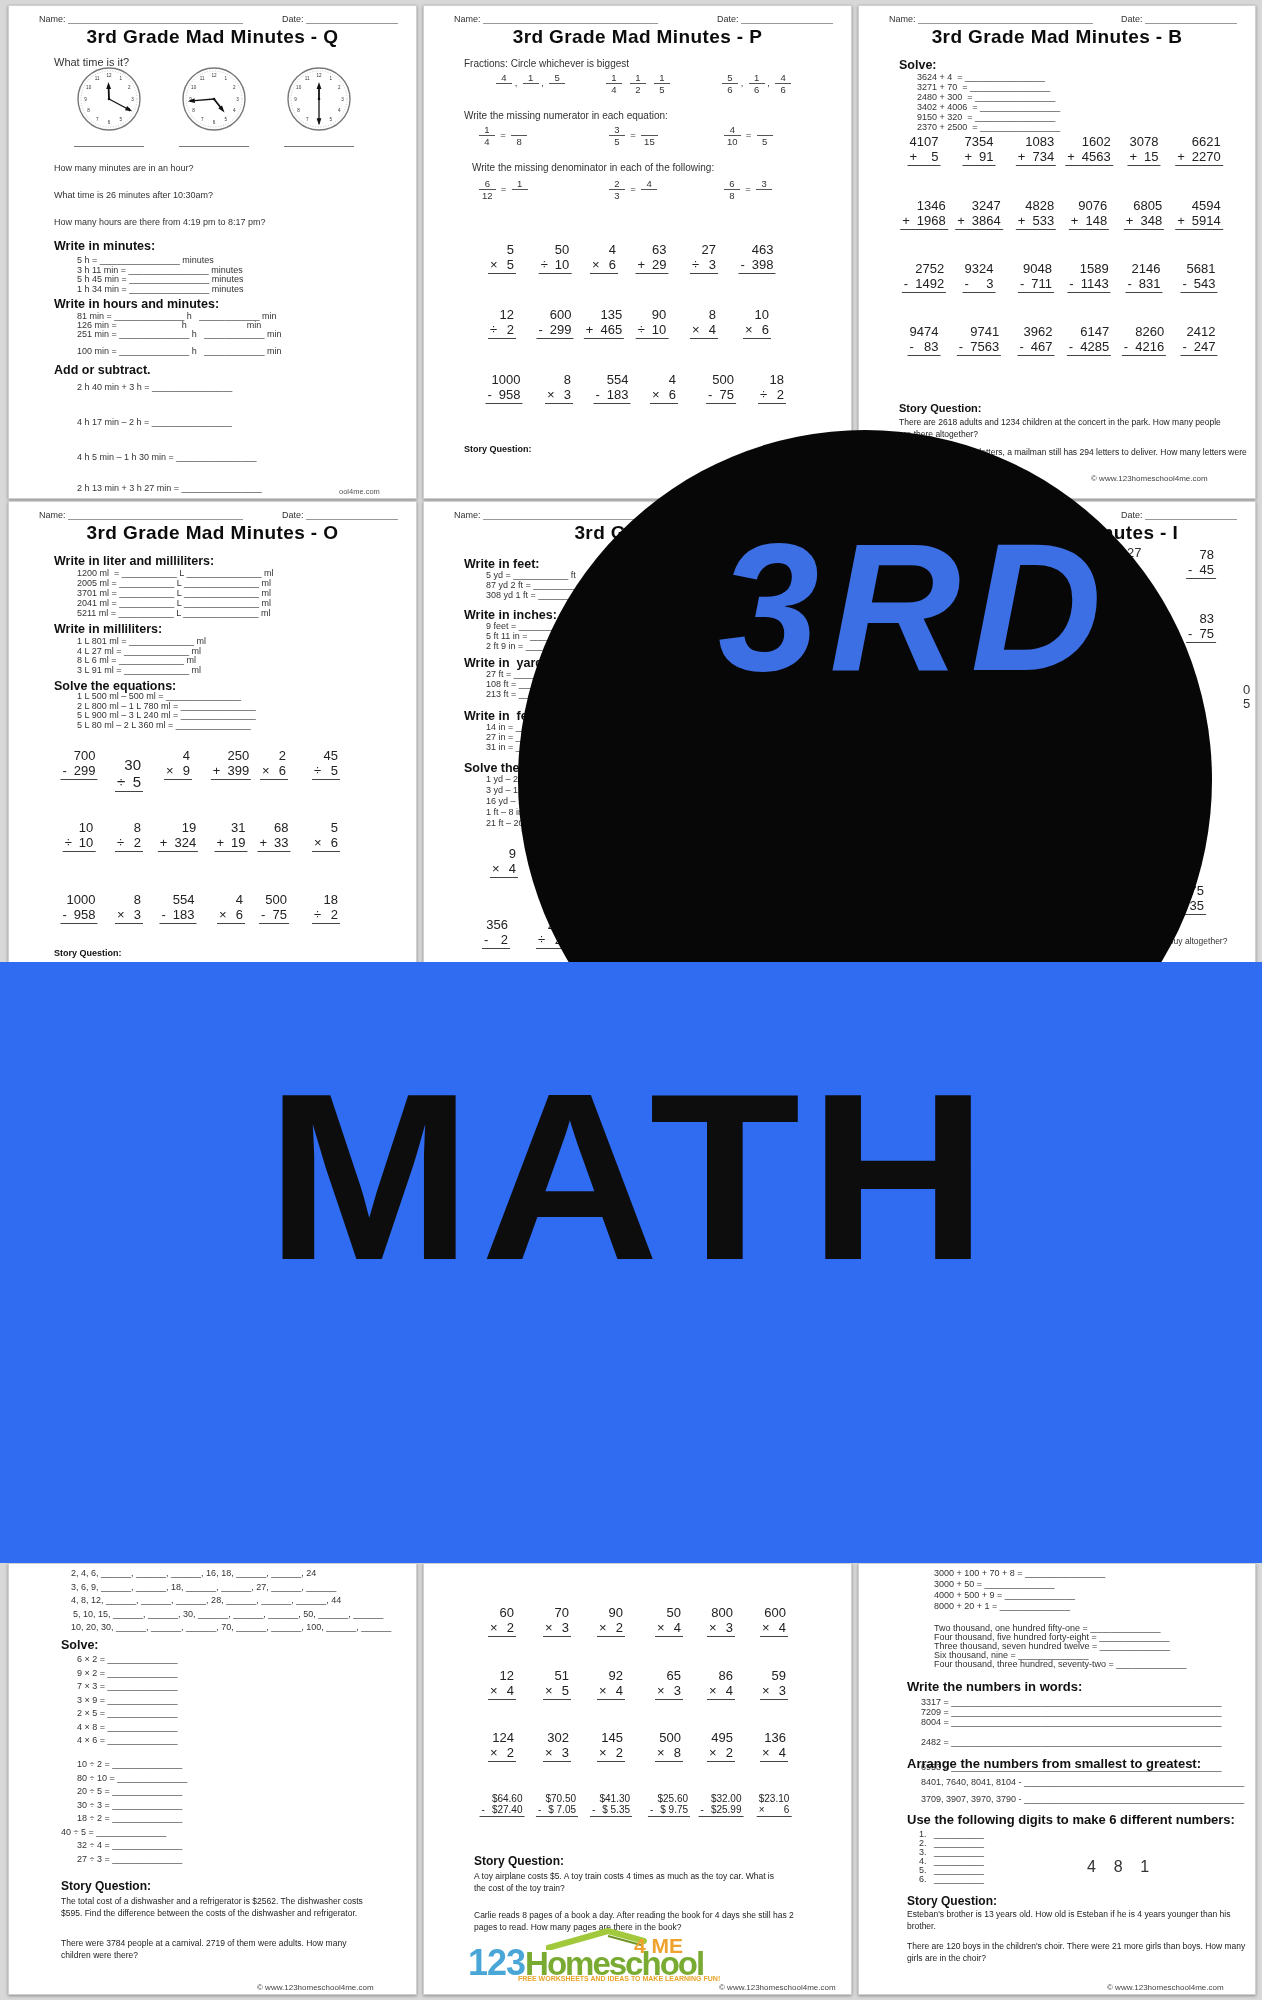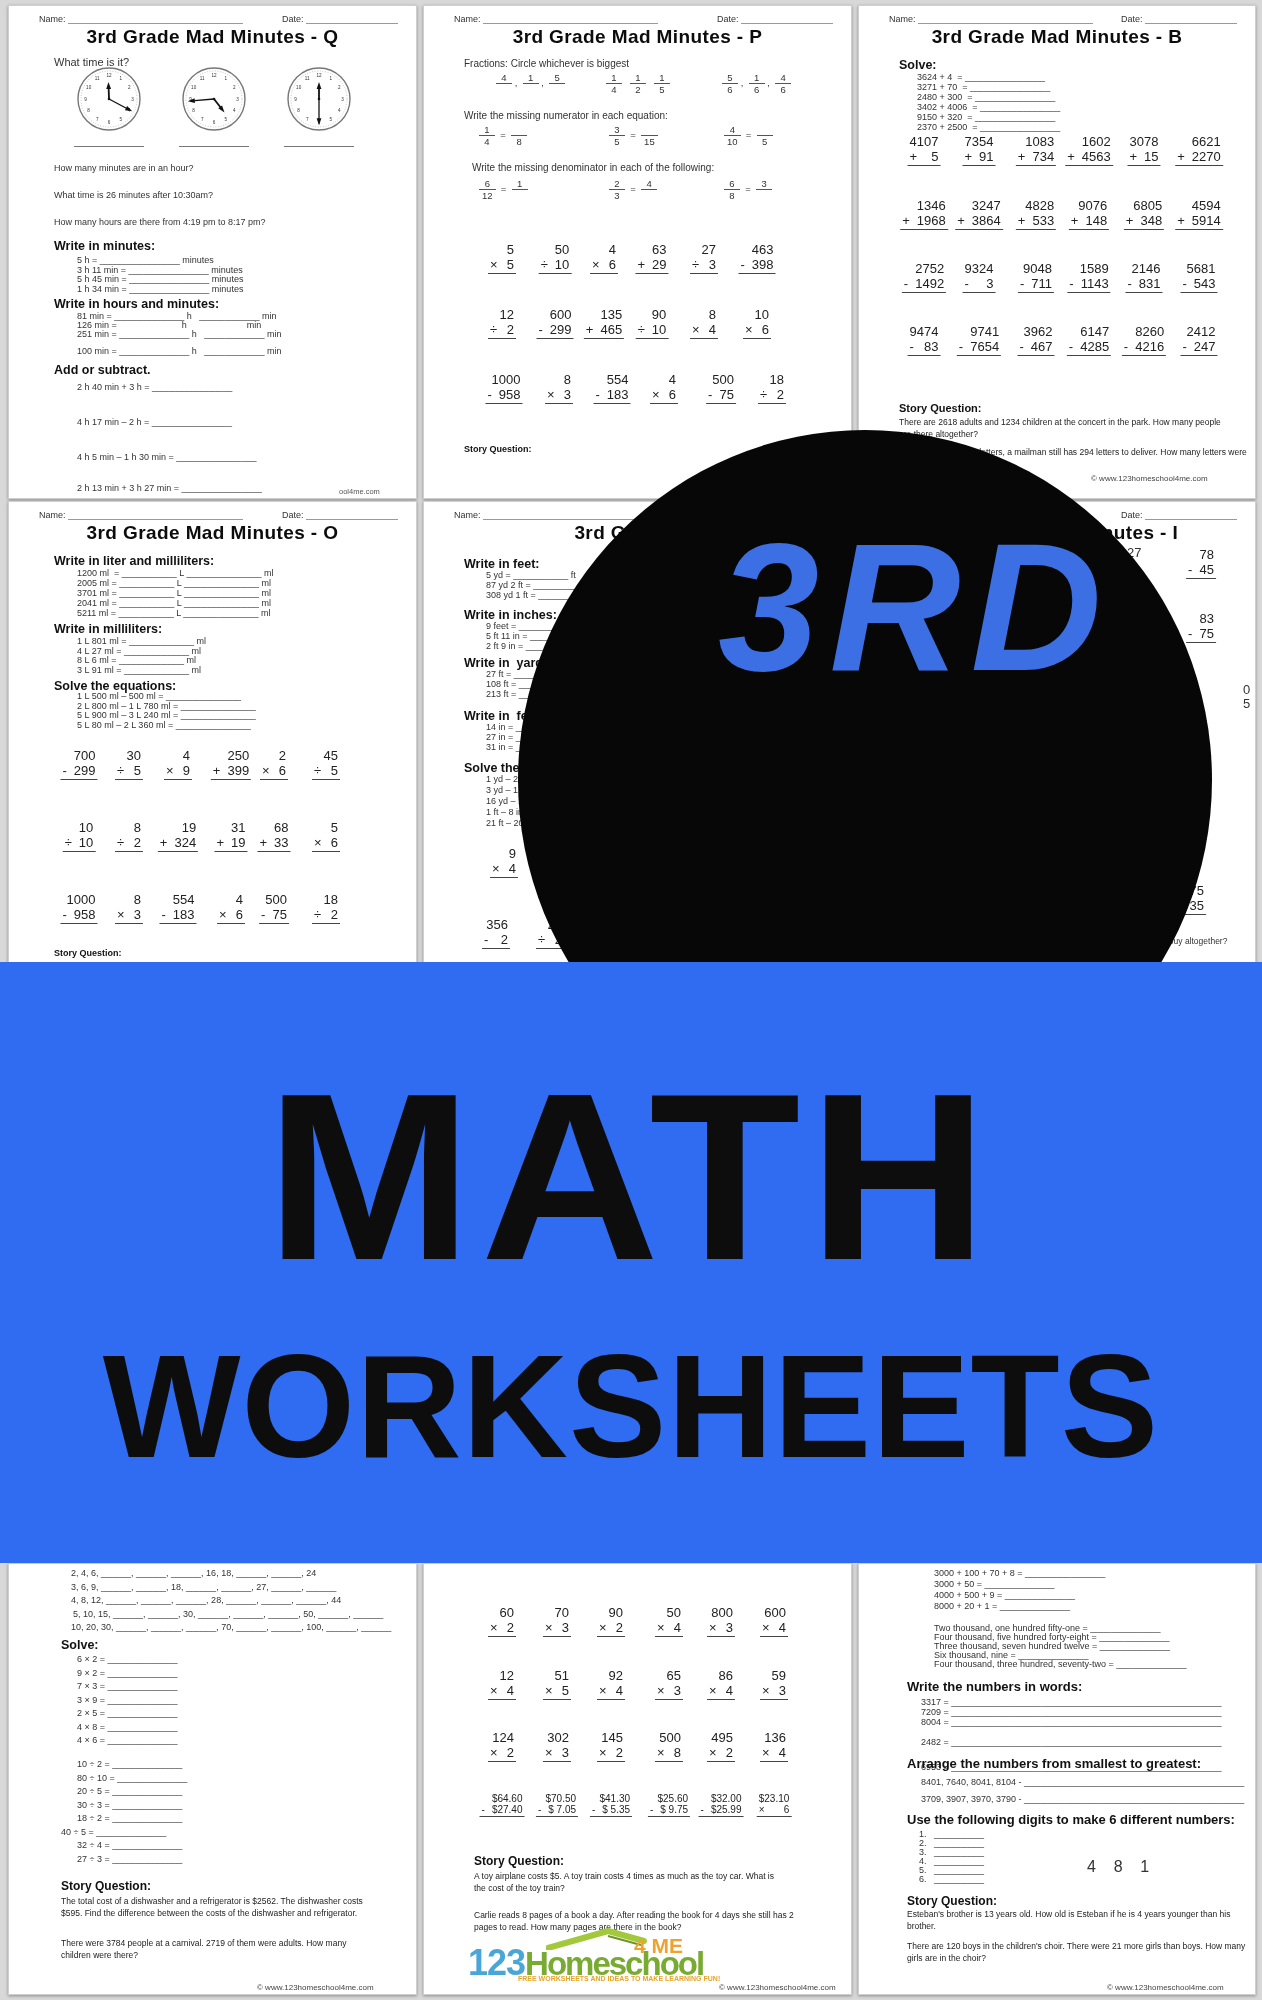"7654" span { text: 7654 -> 7563 }
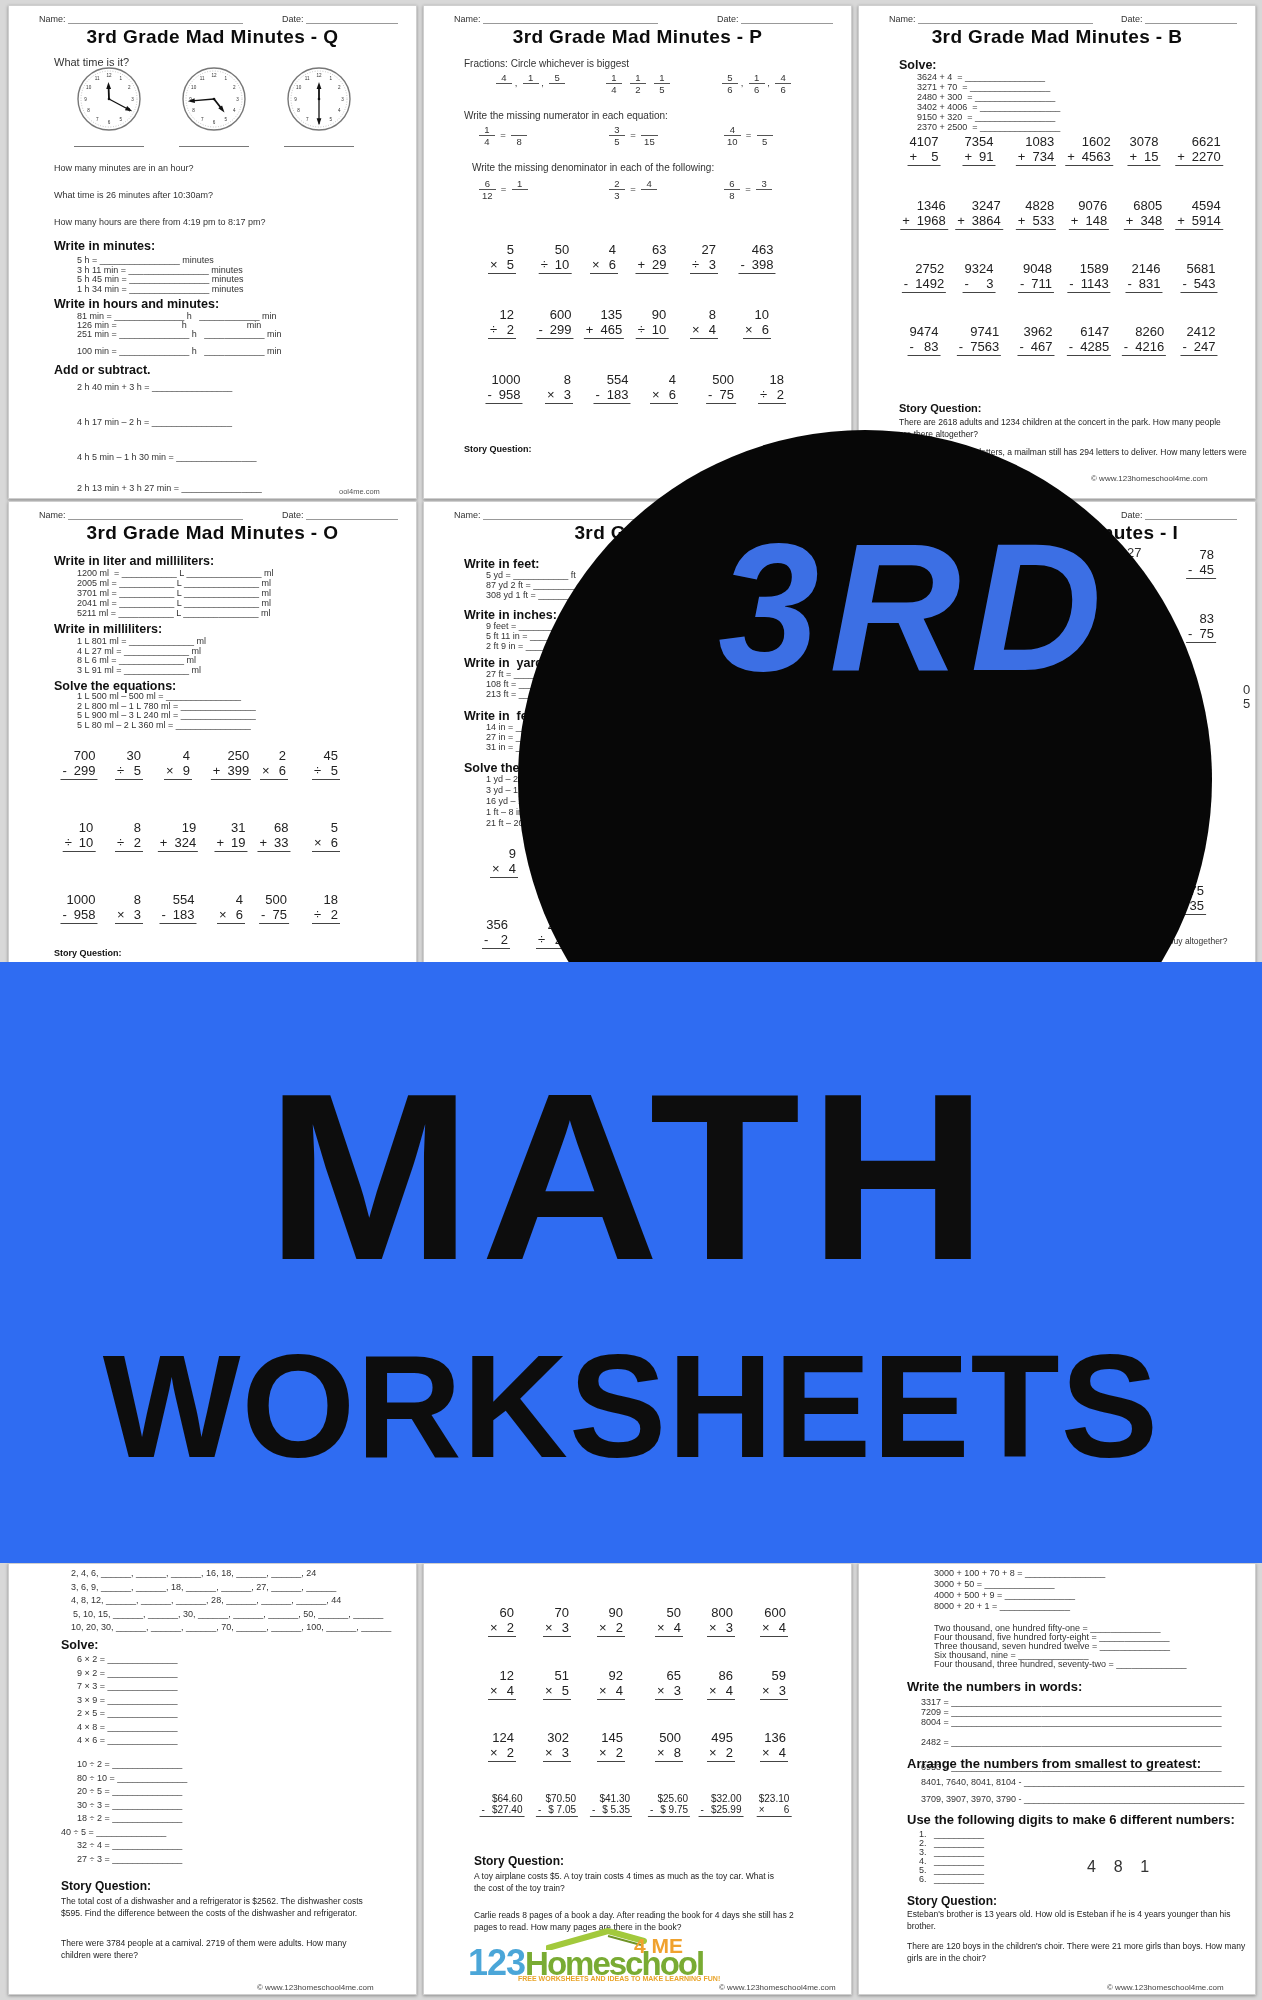"30" div.vp { font-size: 13px -> 15px; top: 246px -> 254px }
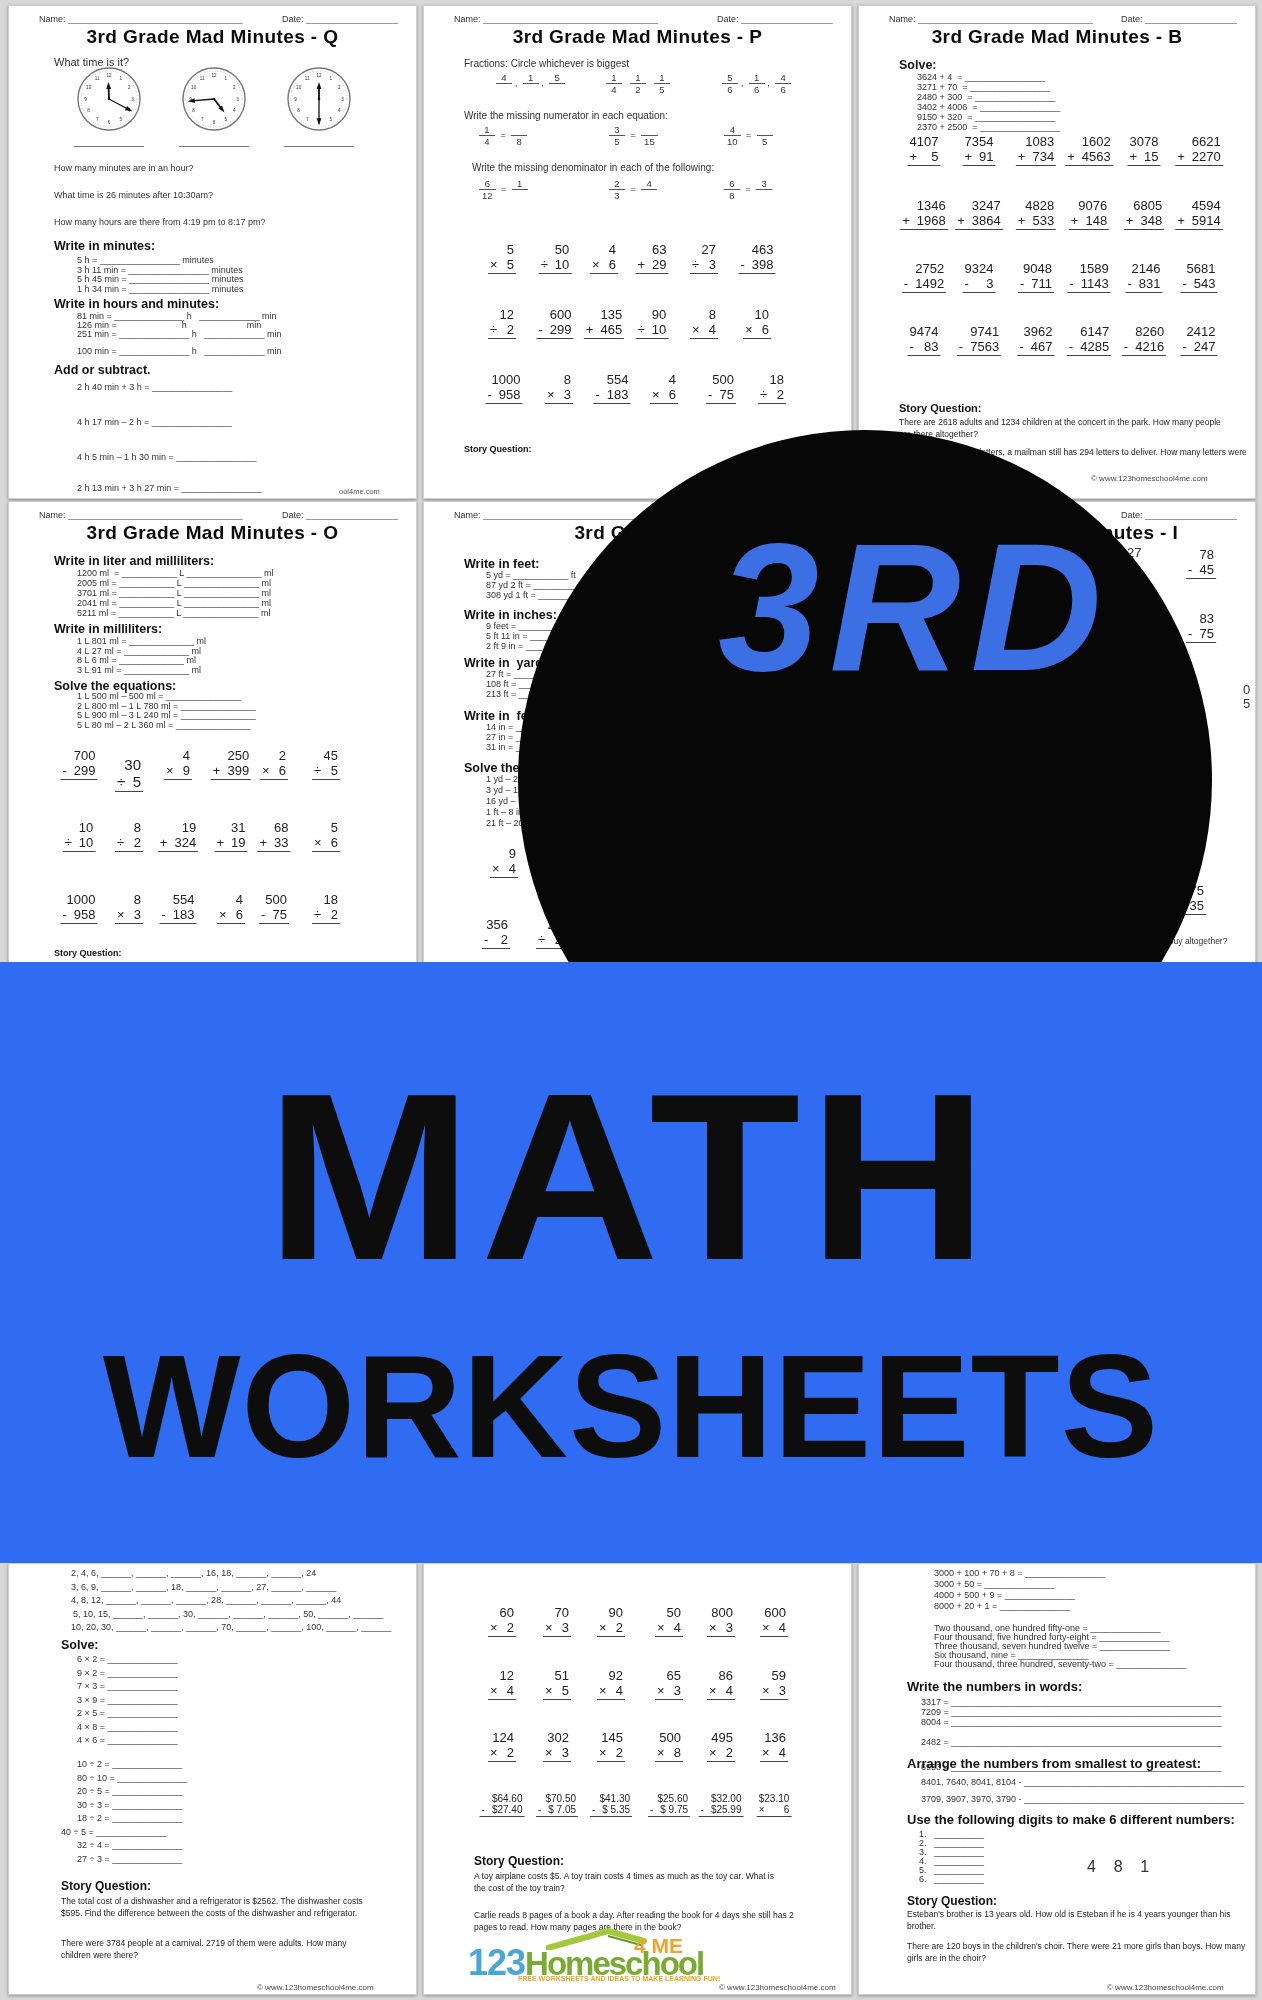"WORKSHEETS" div.banner-line3 { html: <div>WORKSHEETS</div> -> none }
